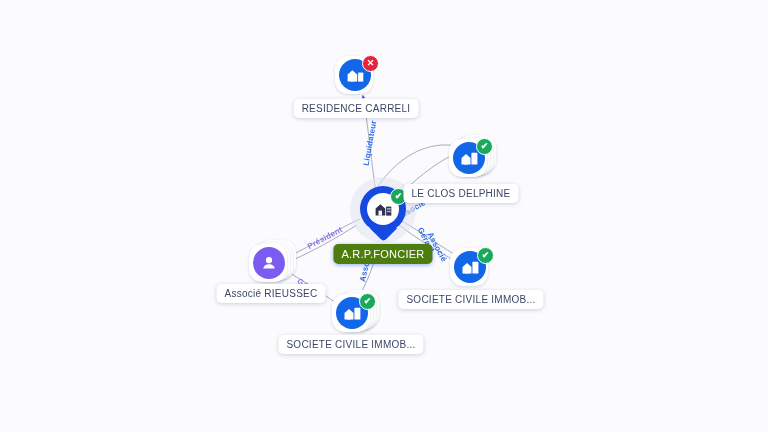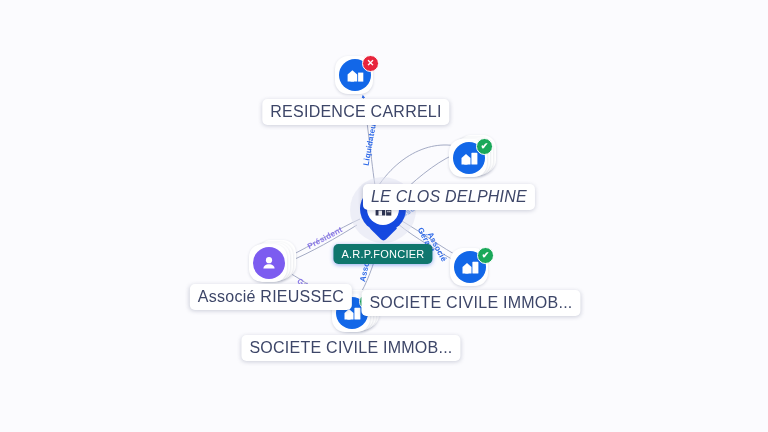"RESIDENCE CARRELI" .chip { font-size: 16px -> 10px }
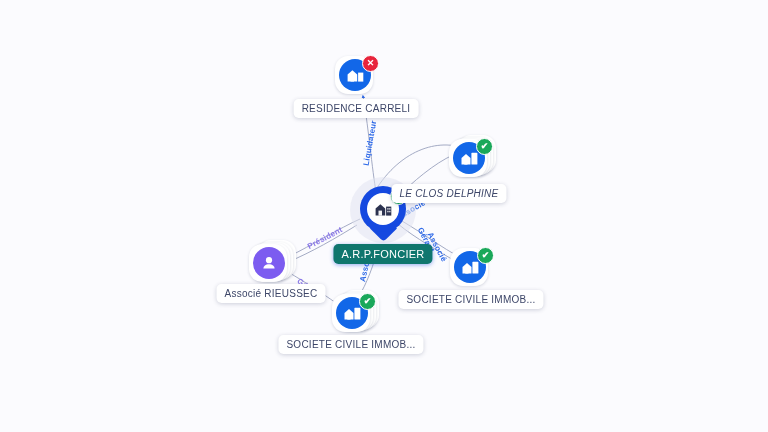"LE CLOS DELPHINE" div.chip { font-style: italic -> none; left: 449px -> 461px }
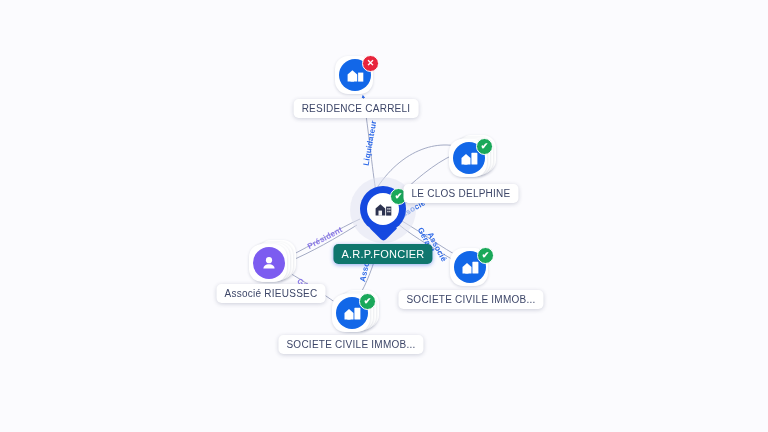"A.R.P.FONCIER" .chip.selected { background: #0f766e -> #4d7c0f }
